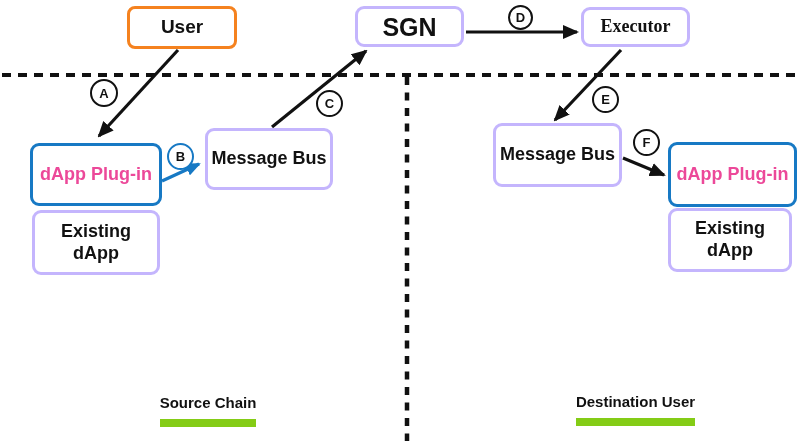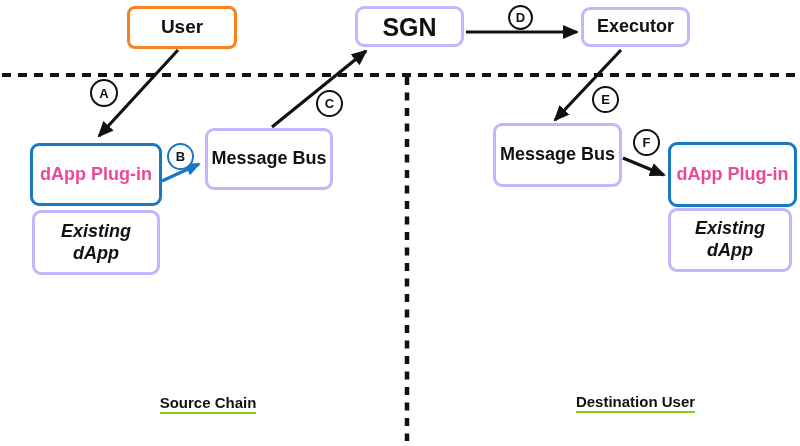"Executor" .node-executor { font-family: none -> Liberation Serif, serif }
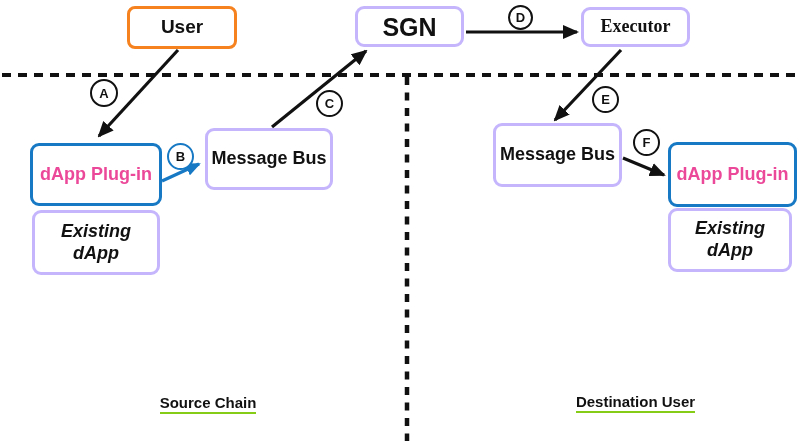"Existing dApp" .wrap-narrow { font-style: italic -> none }
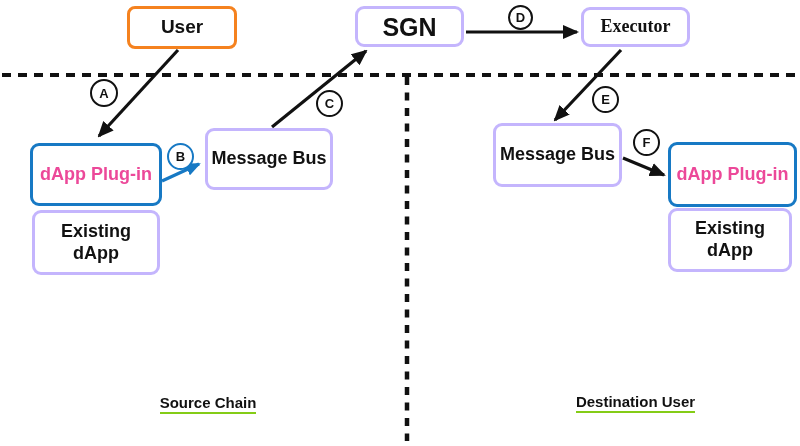"Source Chain" .region-label span { border-bottom: 2px solid #84cc16 -> 8px solid #84cc16; padding-bottom: 1px -> 8px }
